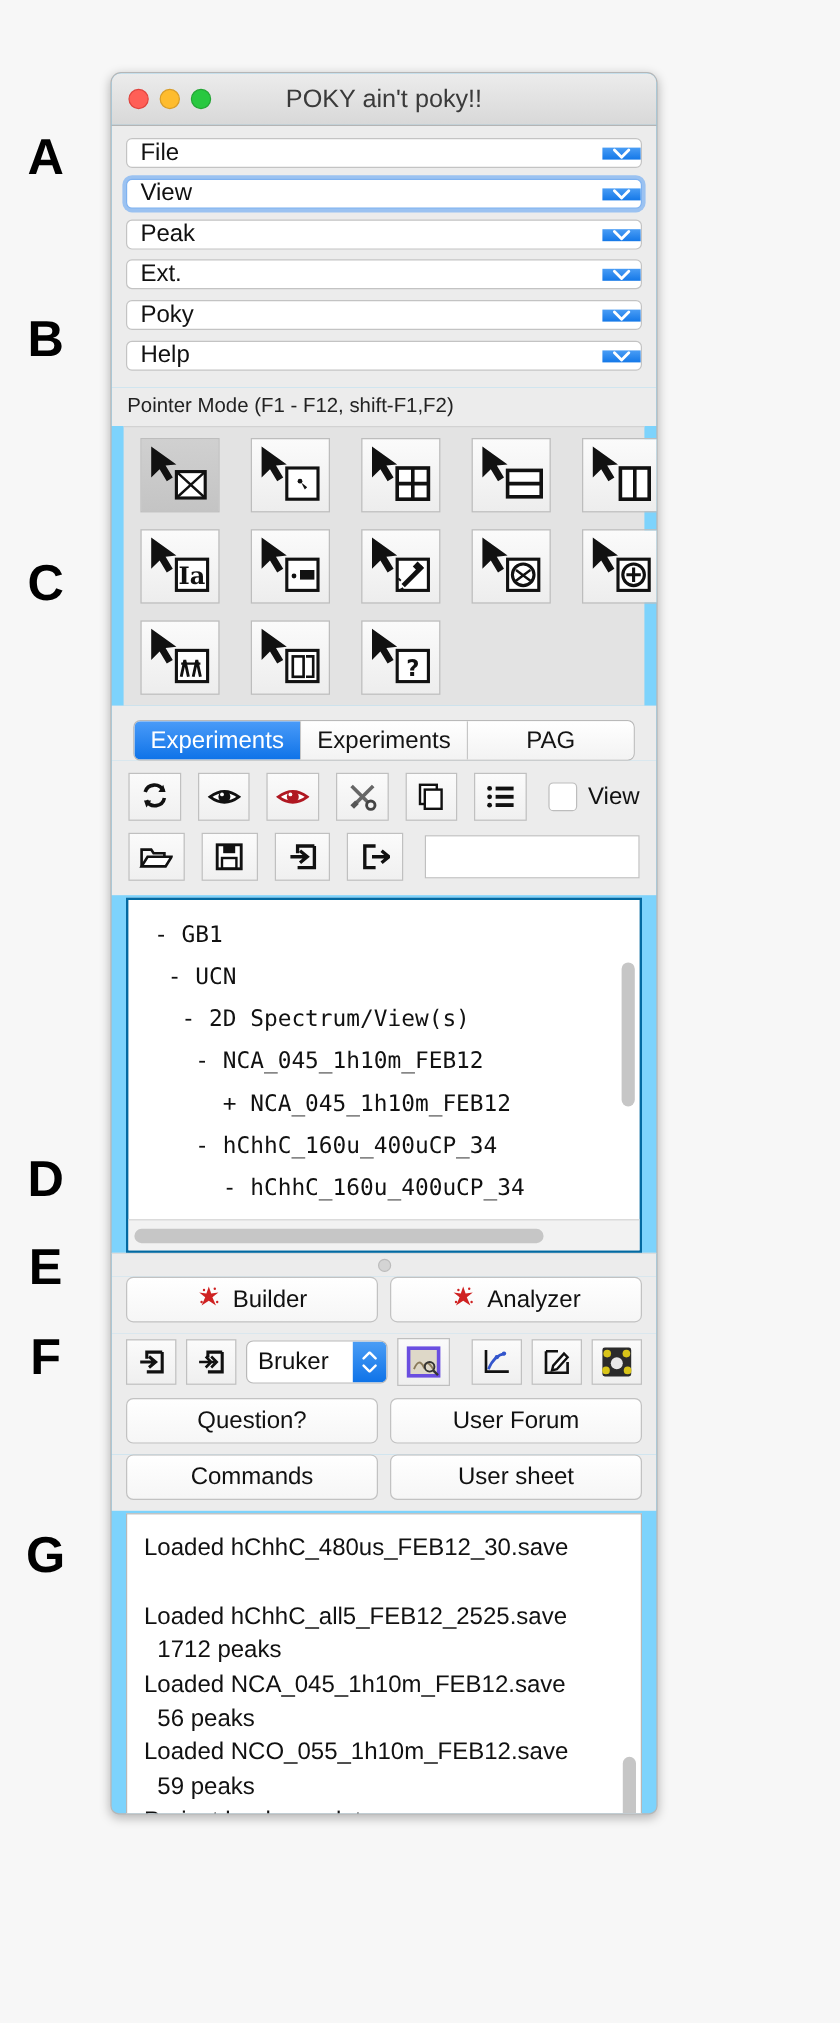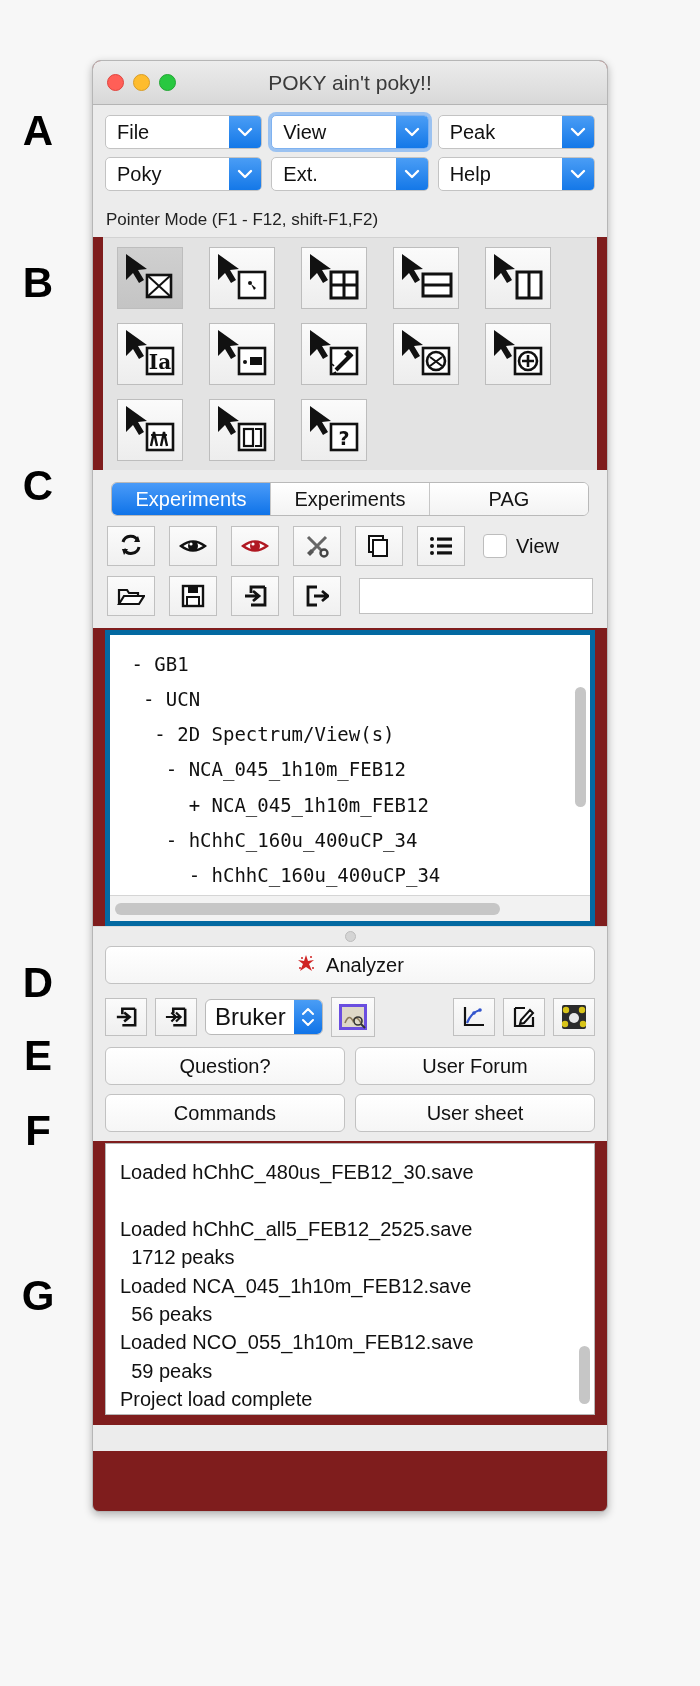"POKY ain't poky!!" .window { background: #7f1d1d -> #7dd3fc; width: 516px -> 456px }
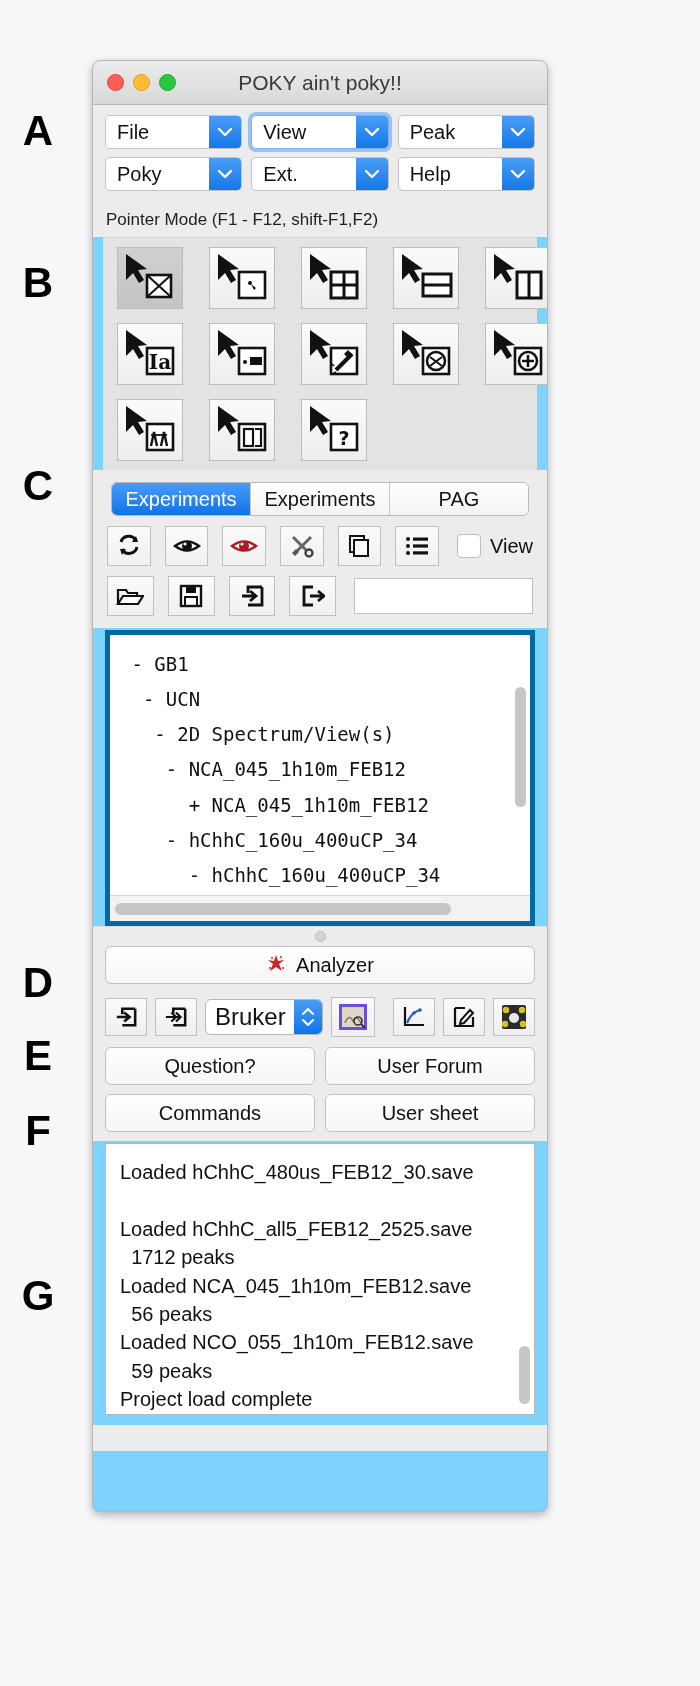"File" .menu-row { flex-direction: none -> column }
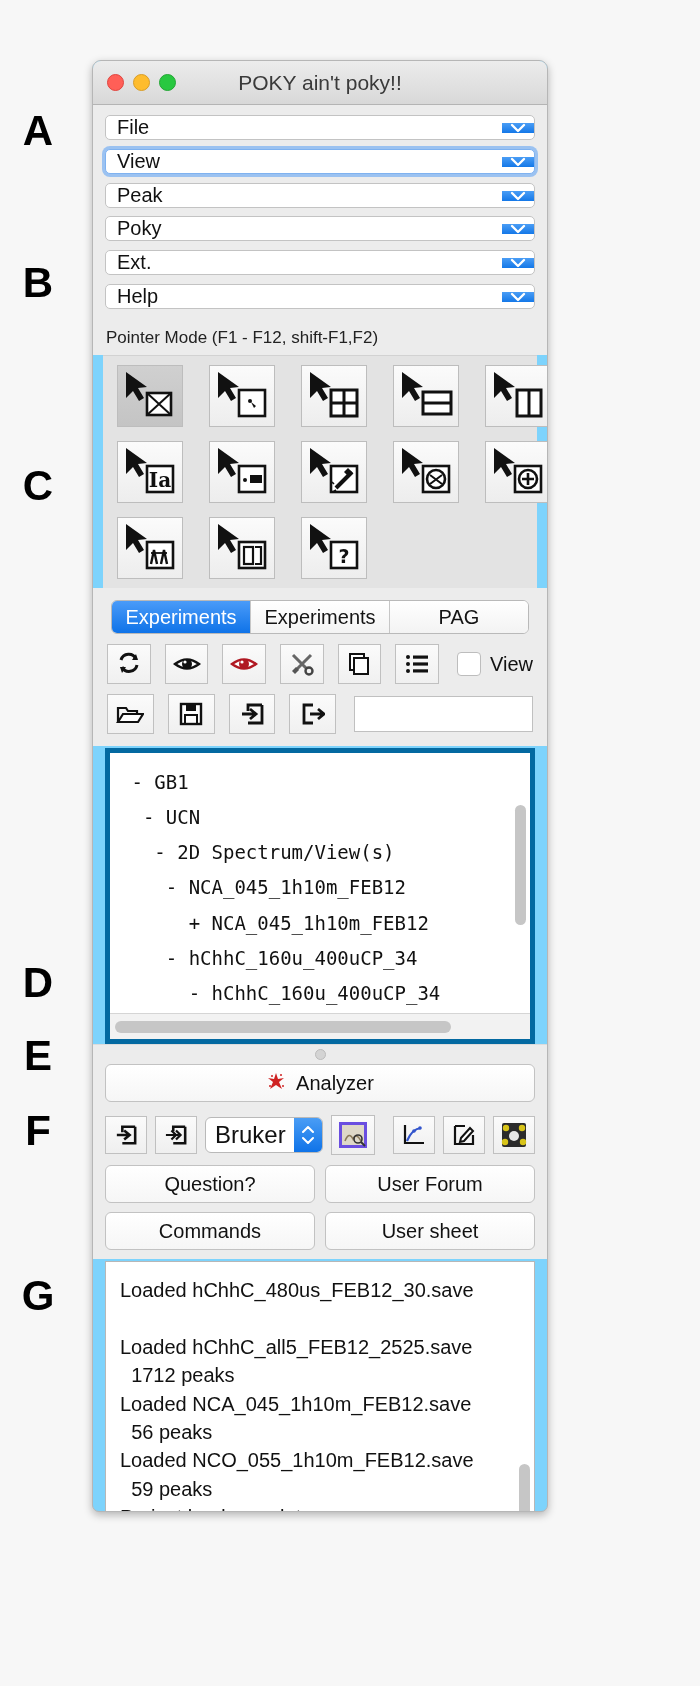"Poky" div.popup { order: before "Ext." -> after "Ext." }
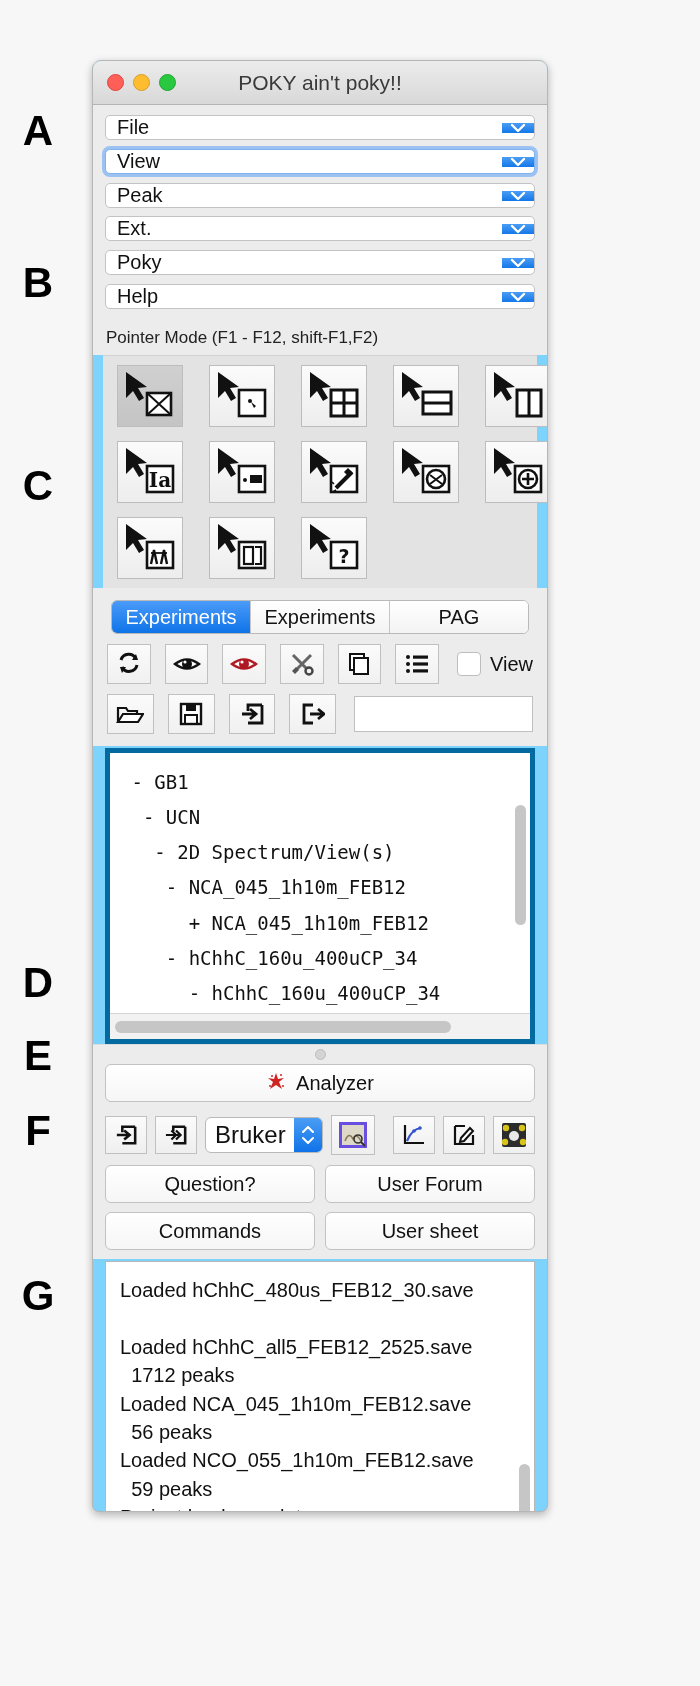"- GB1" .tree-outer { border: 5px solid #0369a1 -> 2px solid #0369a1 }
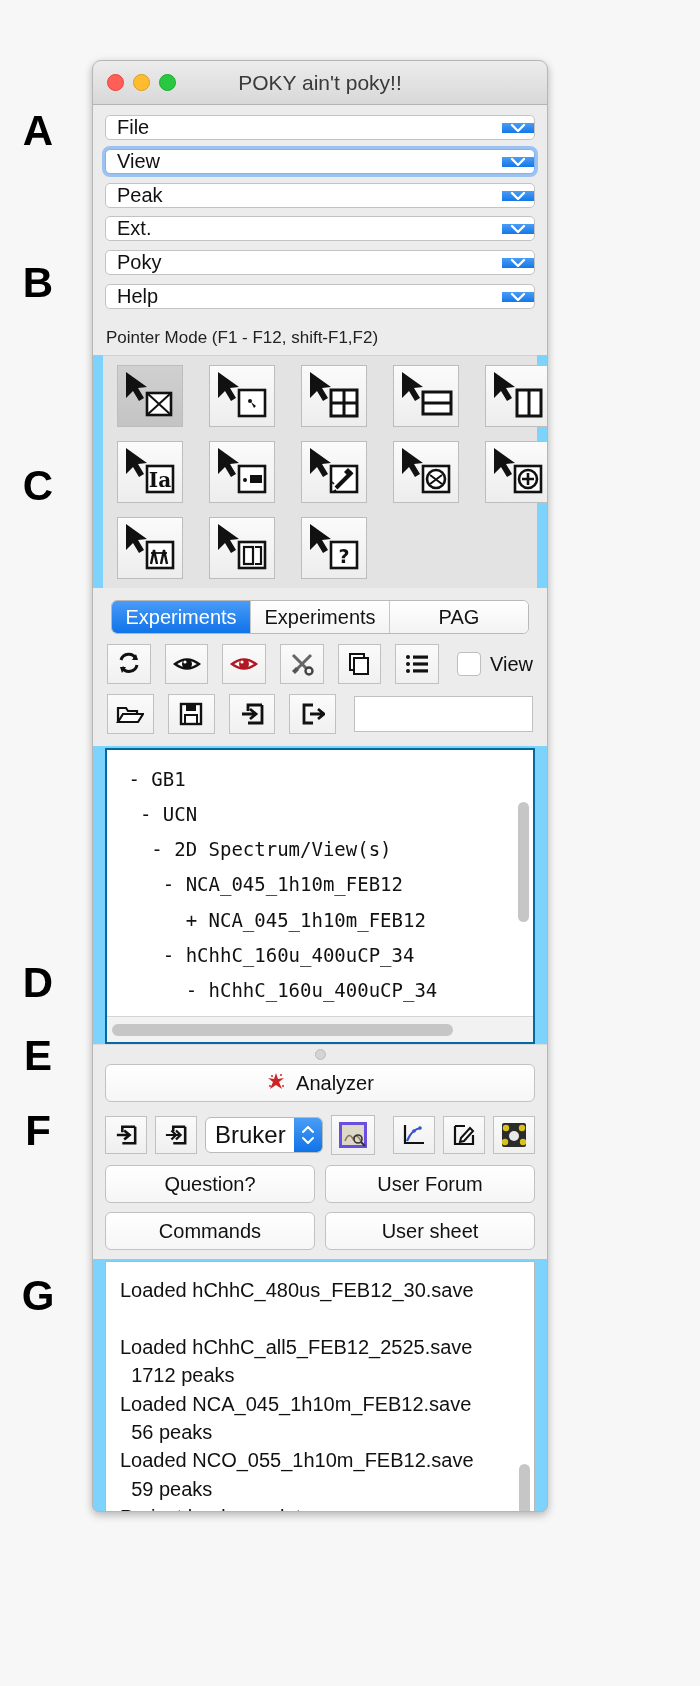"Builder" div.wbtn { html: none -> <div> <span> <svg> <path></path> <circle></circle> <circle></circle> <circle></circle> <circle></circle> </svg> </span> <span>Builder</span> </div> }
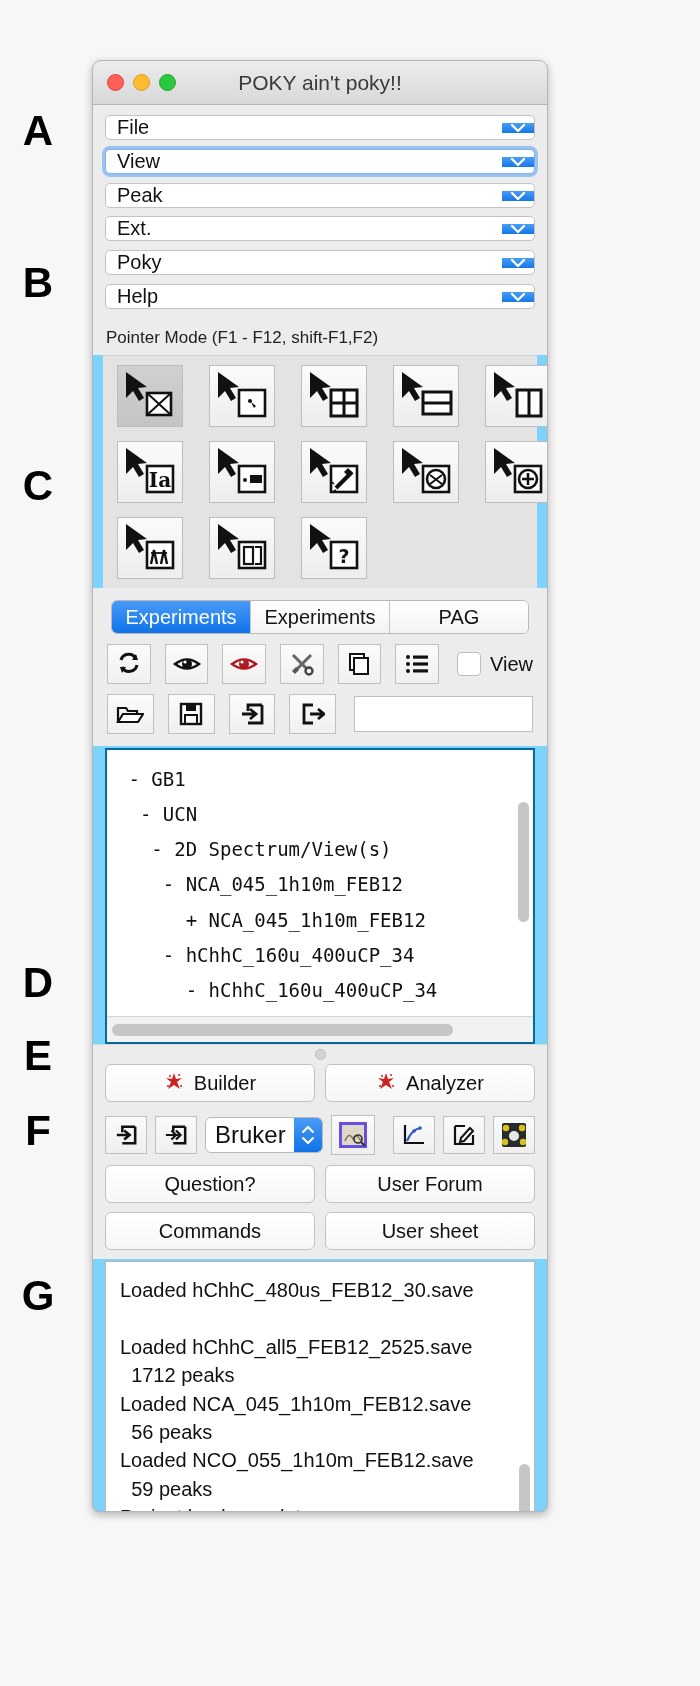"Bruker" .select .sv { font-size: 24px -> 20px }
